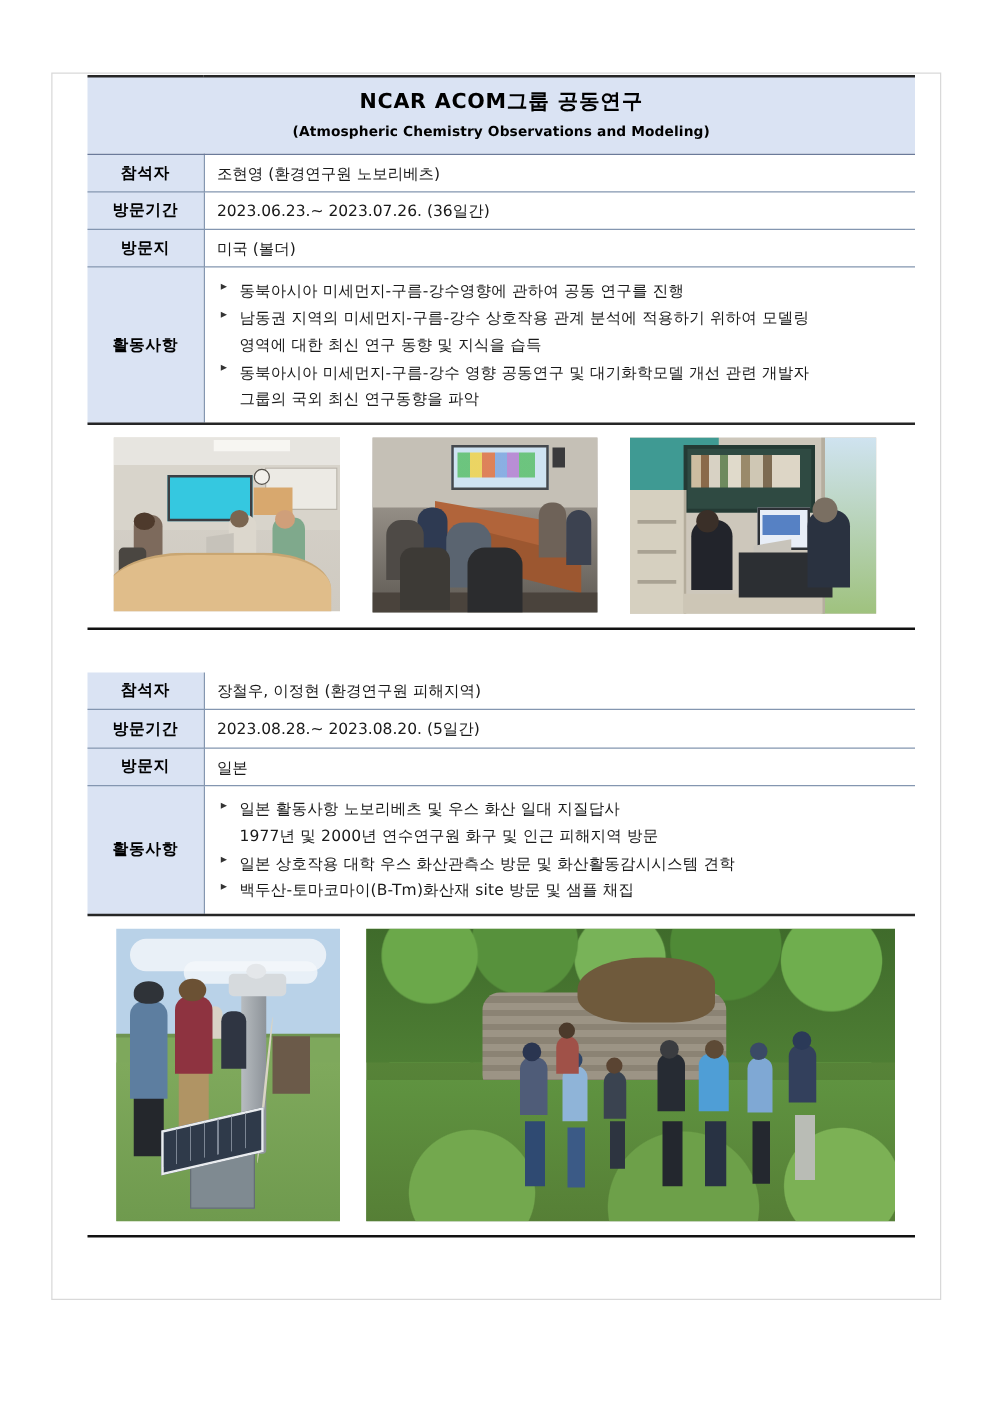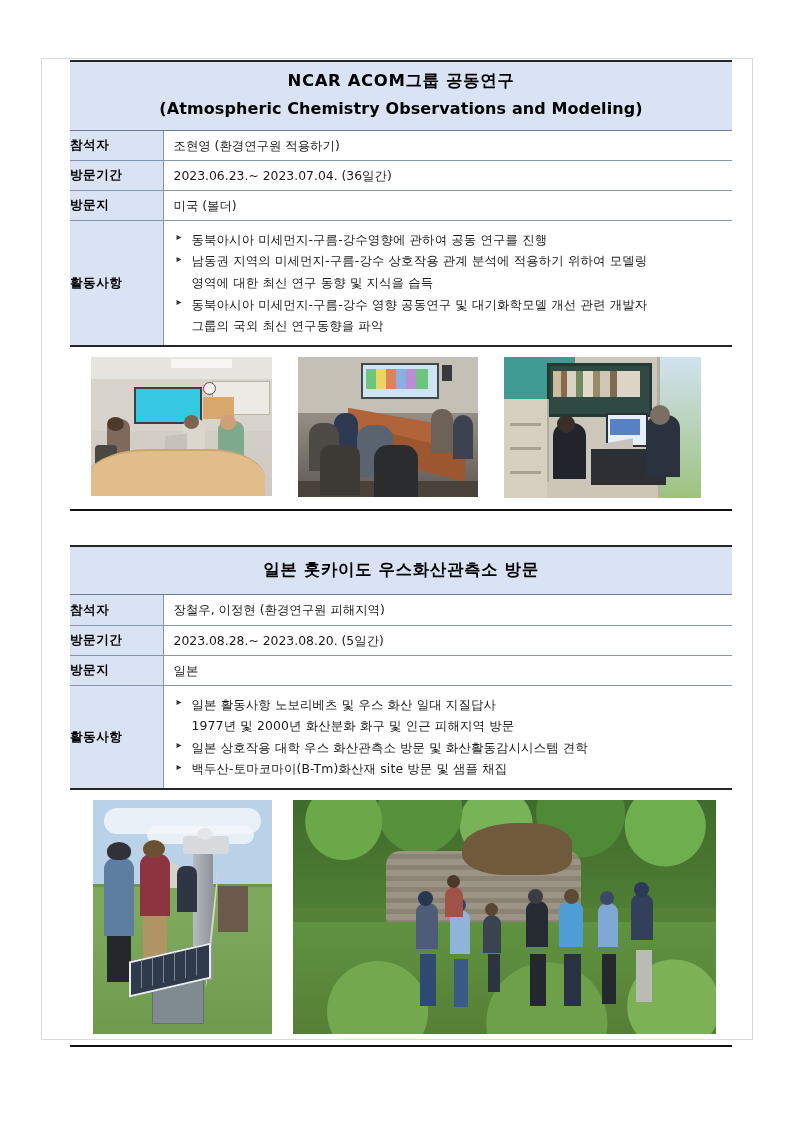"(Atmospheric Chemistry Observations and" .hdr-sub { font-size: 16px -> 11px }
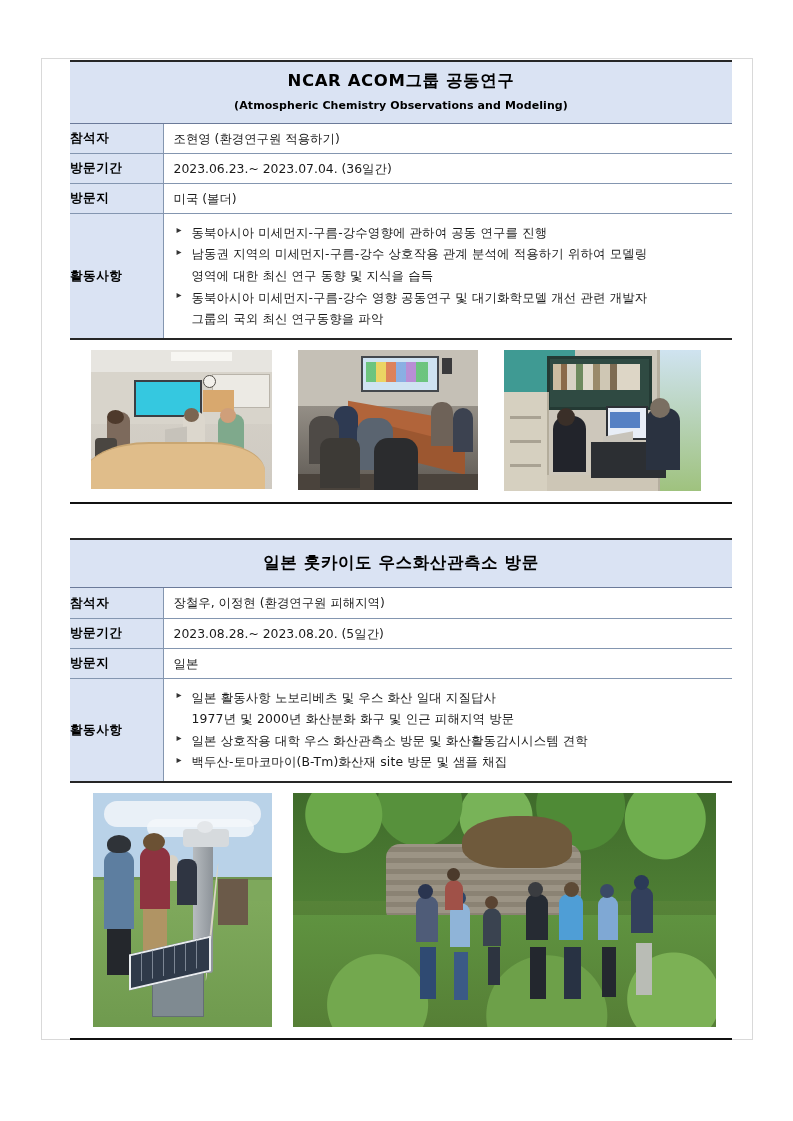"참석자" .lbl { text-align: none -> center }
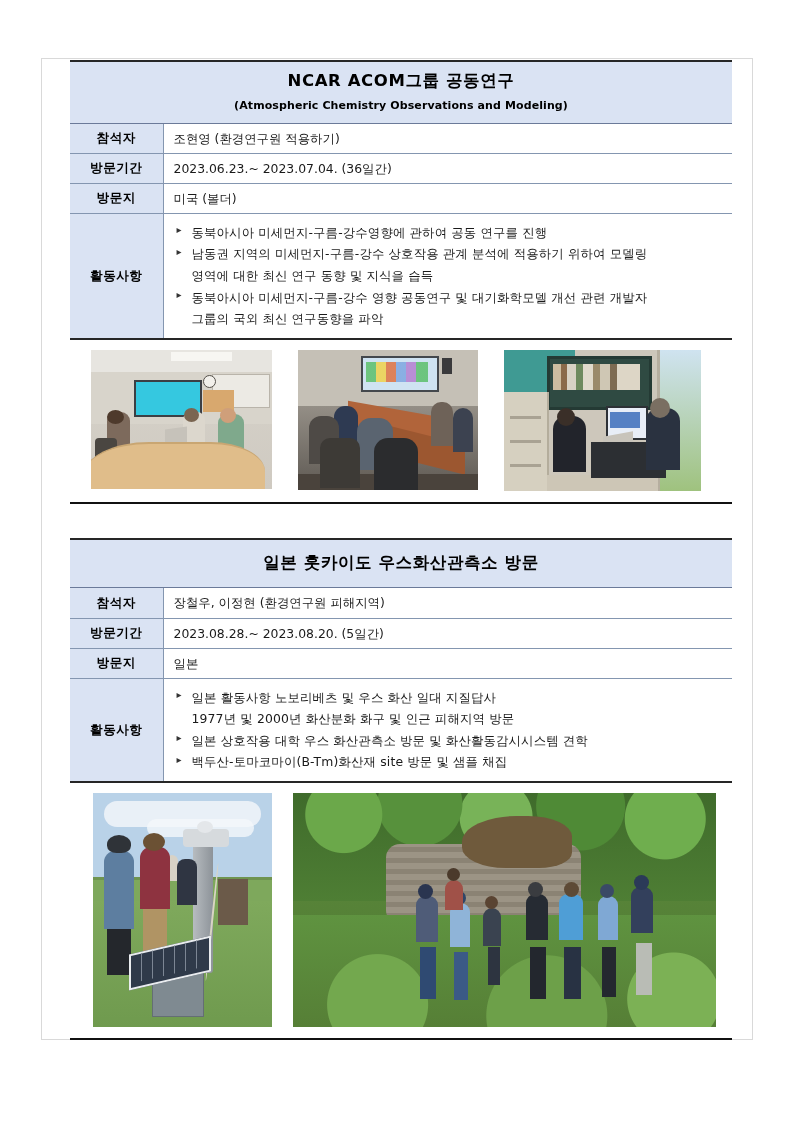"조현영 (환경연구원 적용하기)" td.val { text: 적용하기 -> 노보리베츠 }
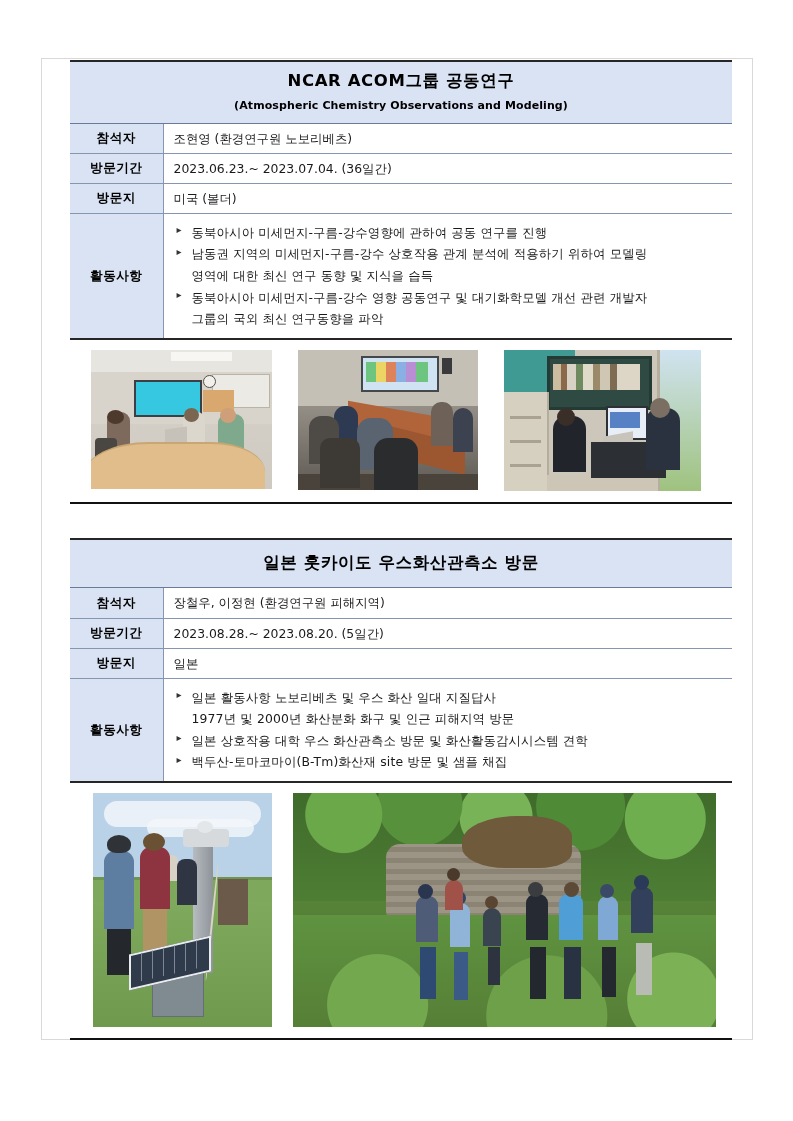"2023.06.23.~ 2023.07.04. (36일간)" td.val { text: 2023.07.04 -> 2023.07.26 }
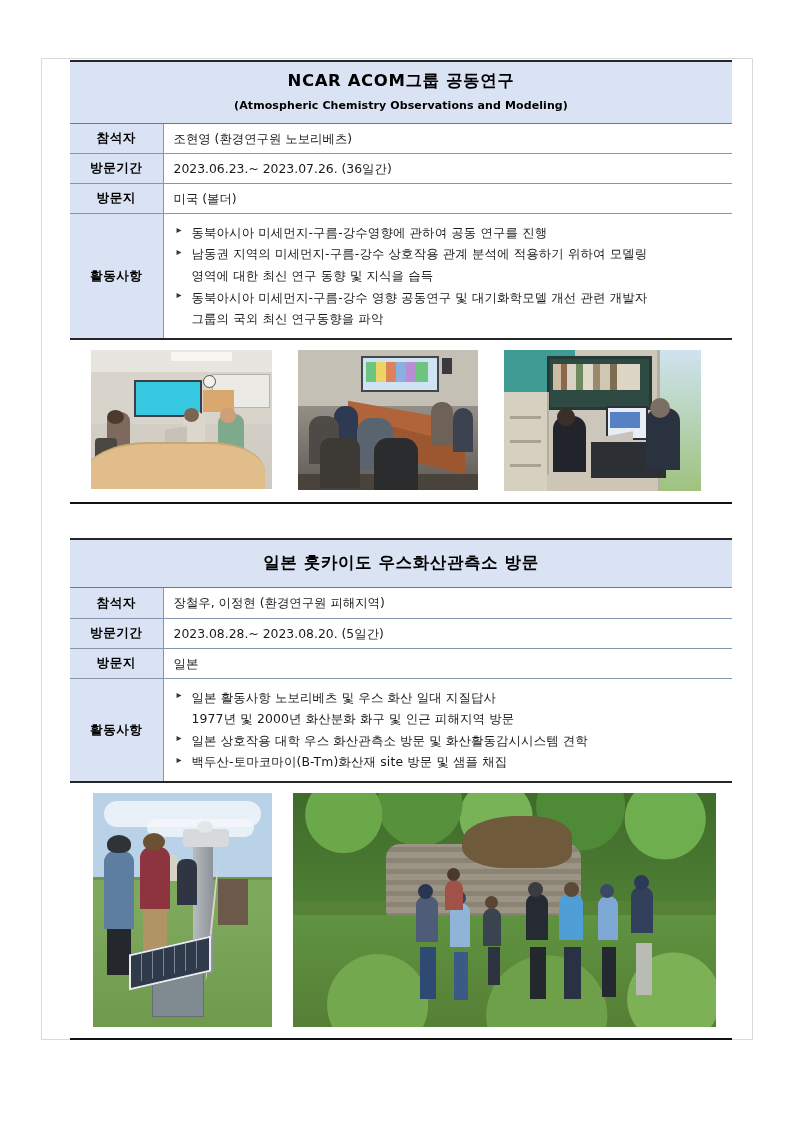"일본 훗카이도 우스화산관측소 방문" tr { html: <tr> <td> <div>일본 훗카이도 우스화산관측소 방문</div> </td> </tr> -> none }
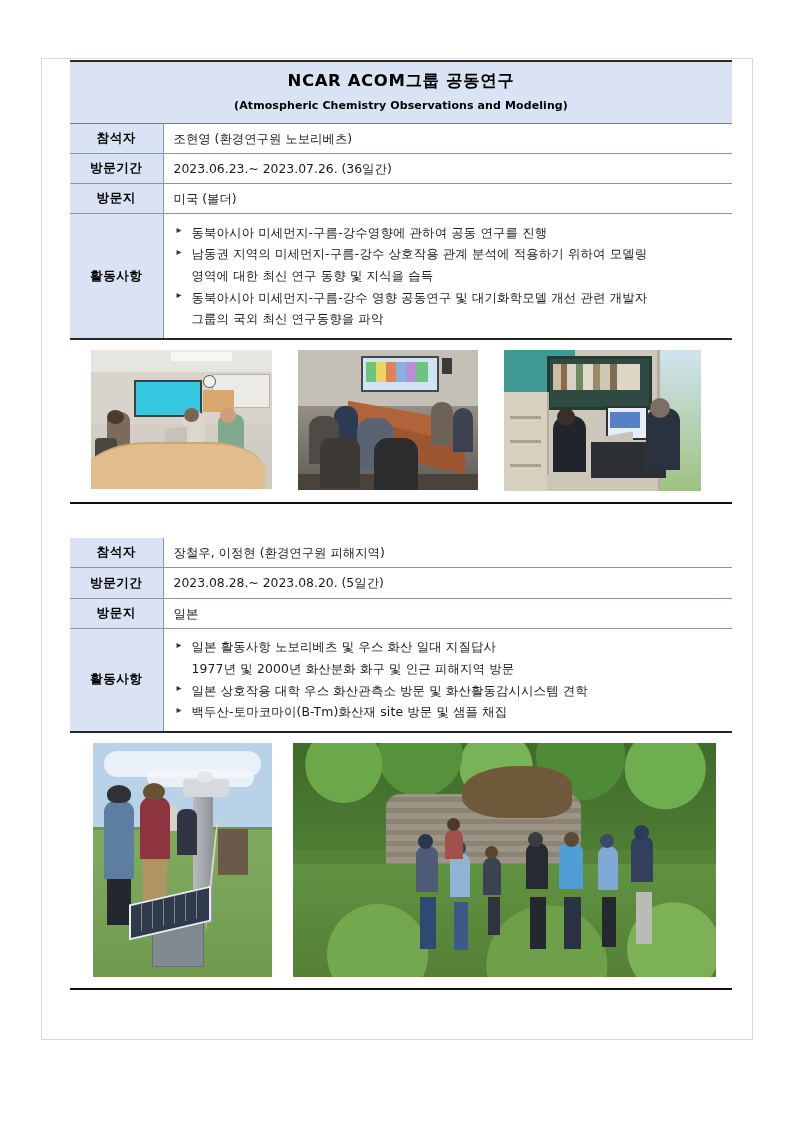"1977년 및 2000년 화산분화 화구" li.cont { text: 화산분화 -> 연수연구원 }
